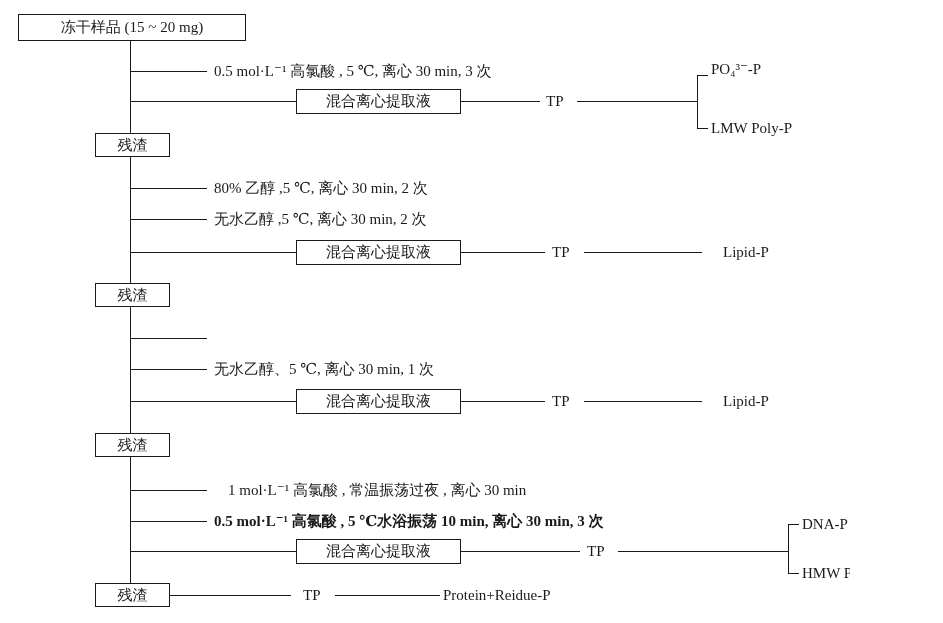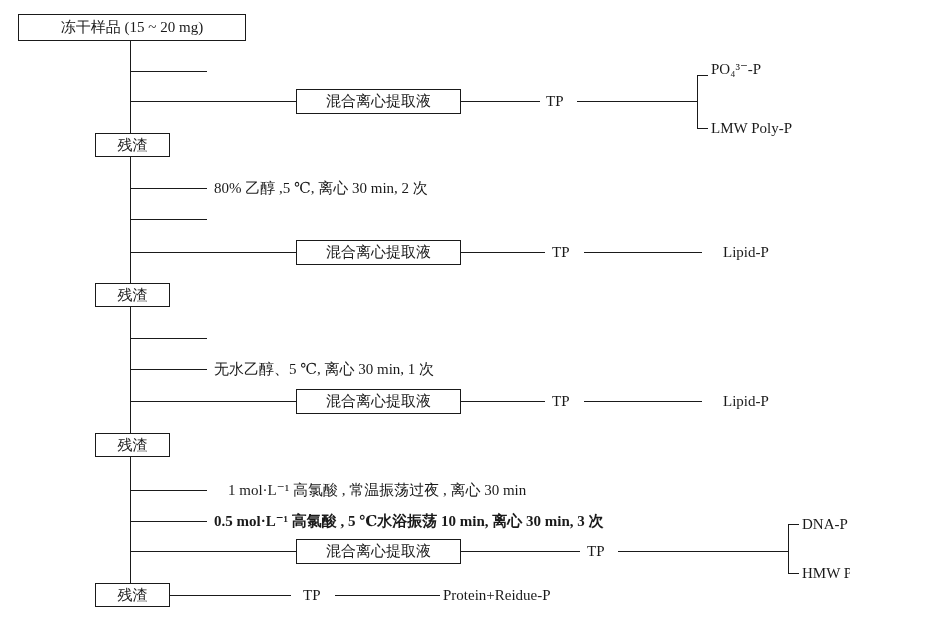"0.5 mol·L⁻¹ 高氯酸 , 5 ℃," div.txt { html: none -> <div>0.5 mol·L⁻¹ 高氯酸 , 5 ℃, 离心 30 min, 3 次</div> }
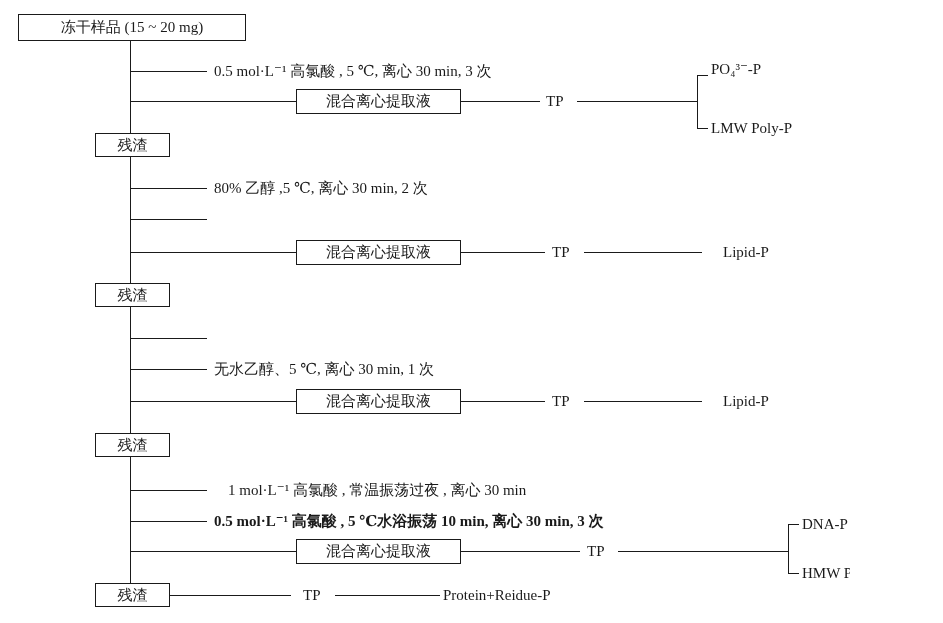"无水乙醇 ,5 ℃, 离心 30" div.txt { html: none -> <div>无水乙醇 ,5 ℃, 离心 30 min, 2 次</div> }
